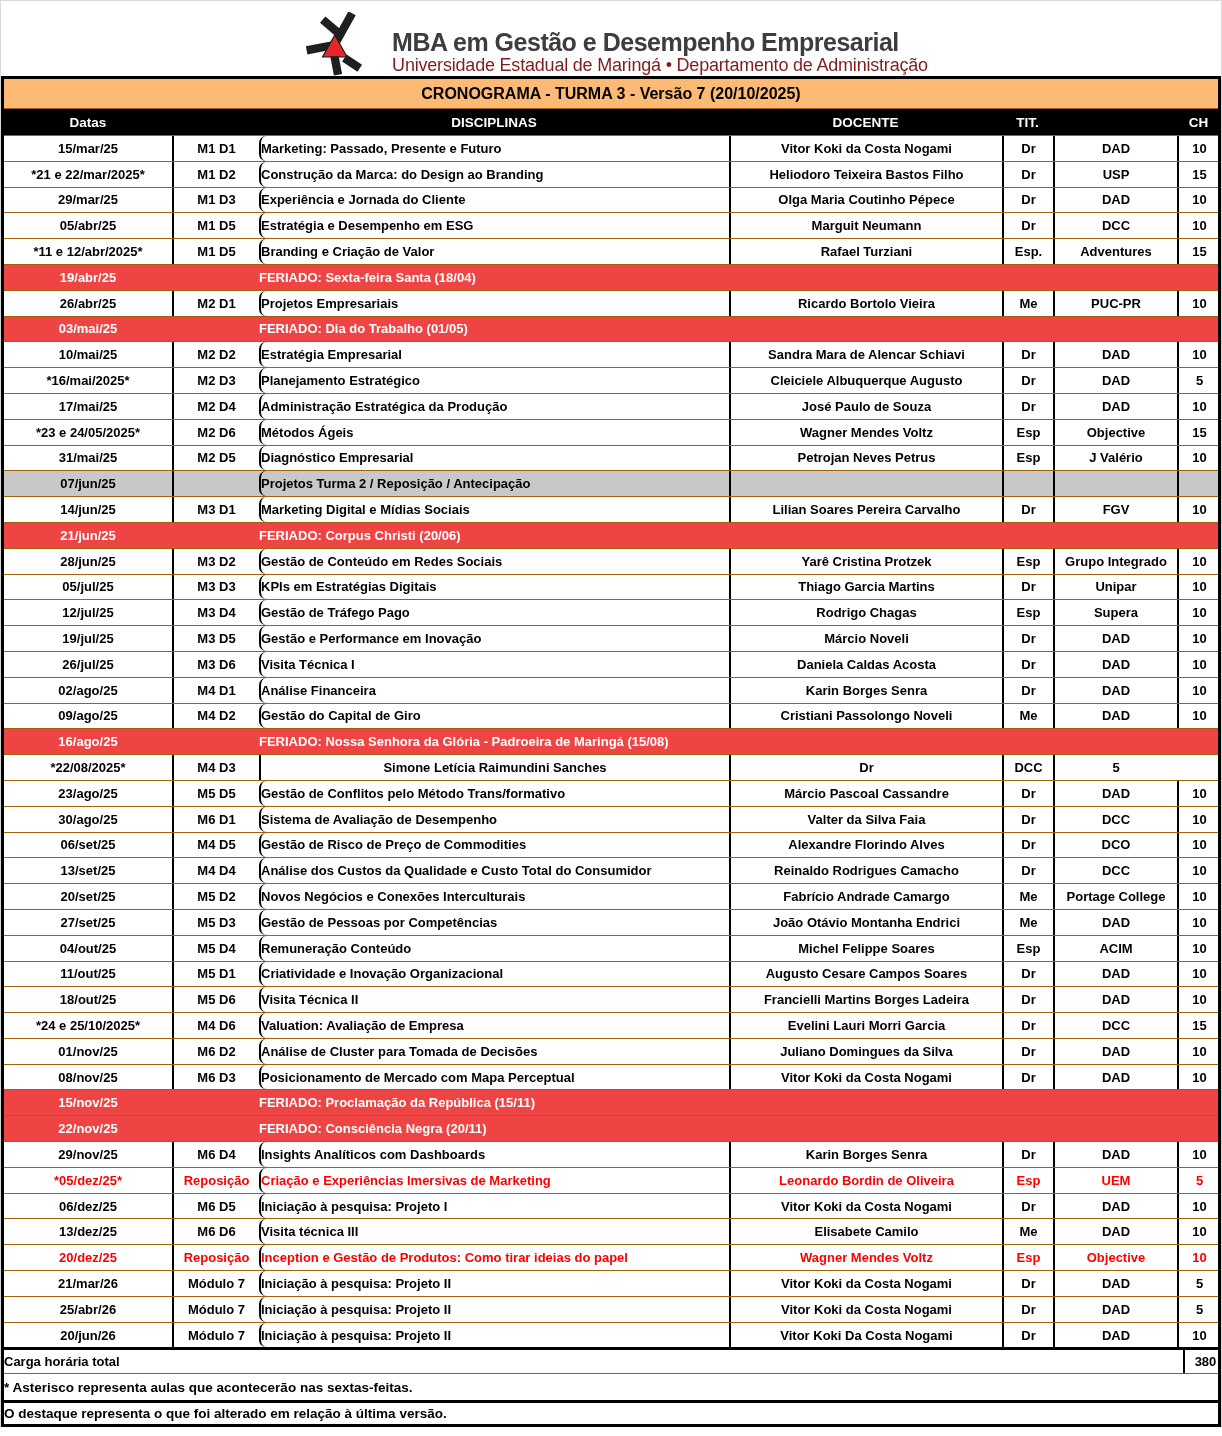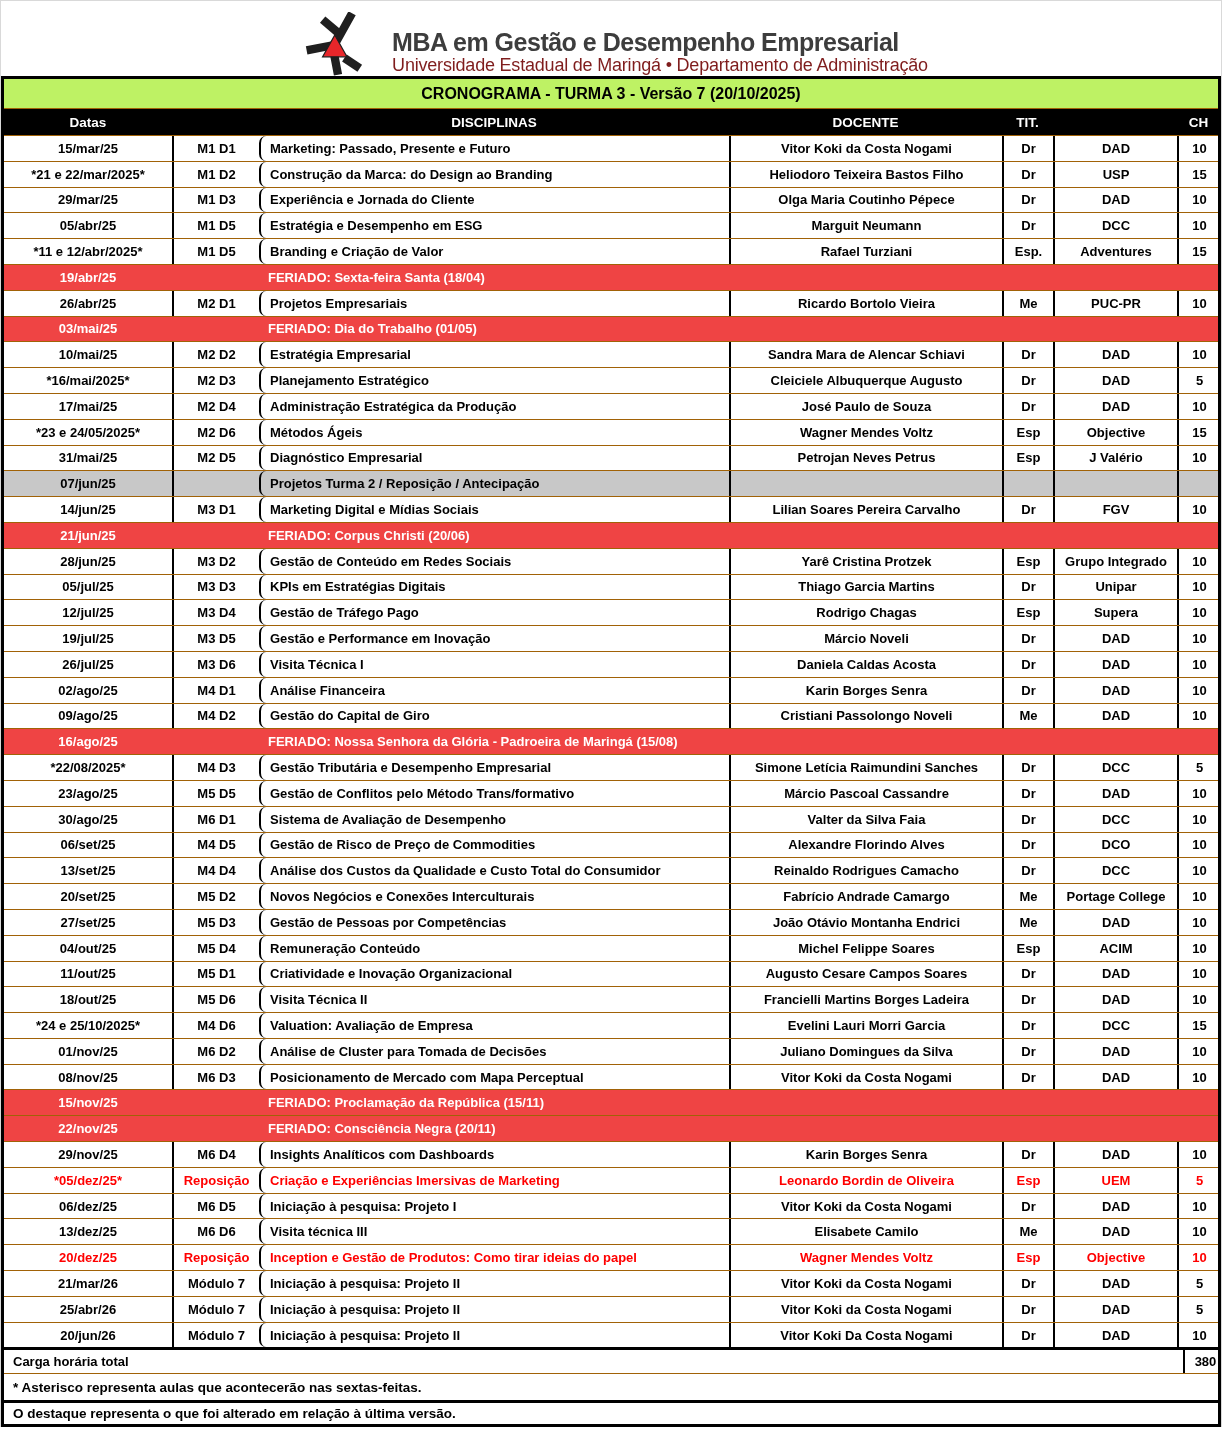"CRONOGRAMA - TURMA 3 -" .banner { background: #bef264 -> #fdba74 }
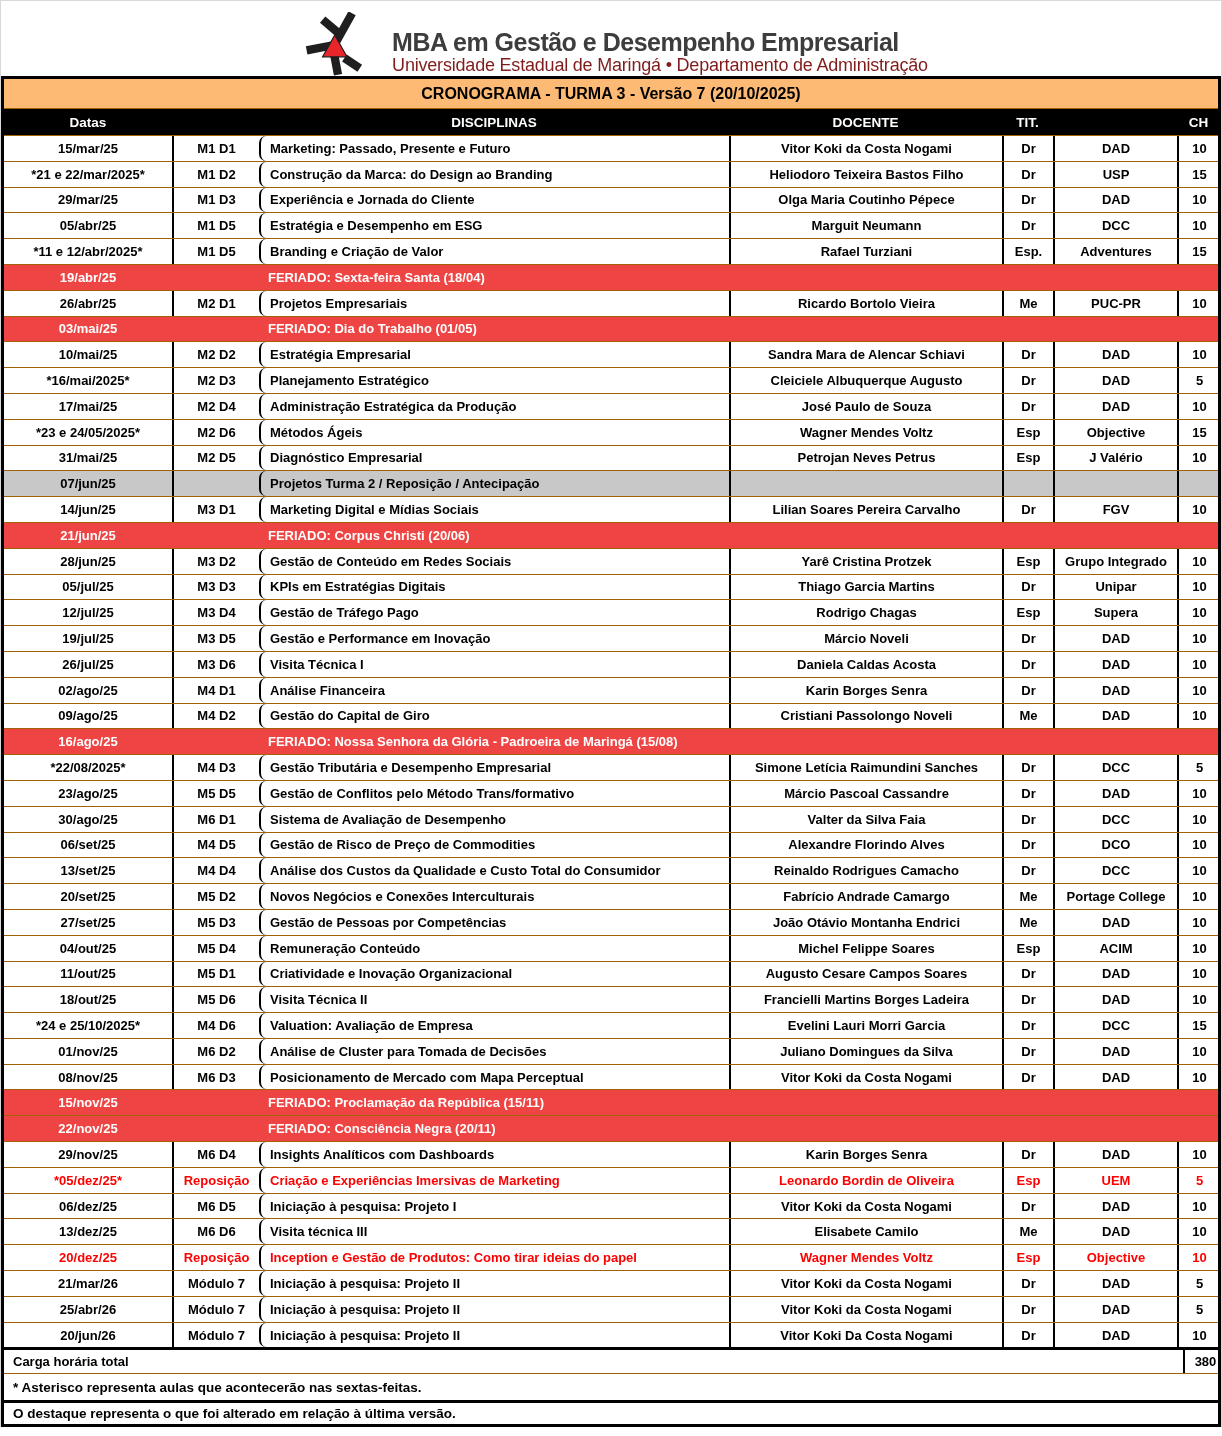"Marketing: Passado, Presente e Futuro" .c.left { padding-left: 9px -> 0 }
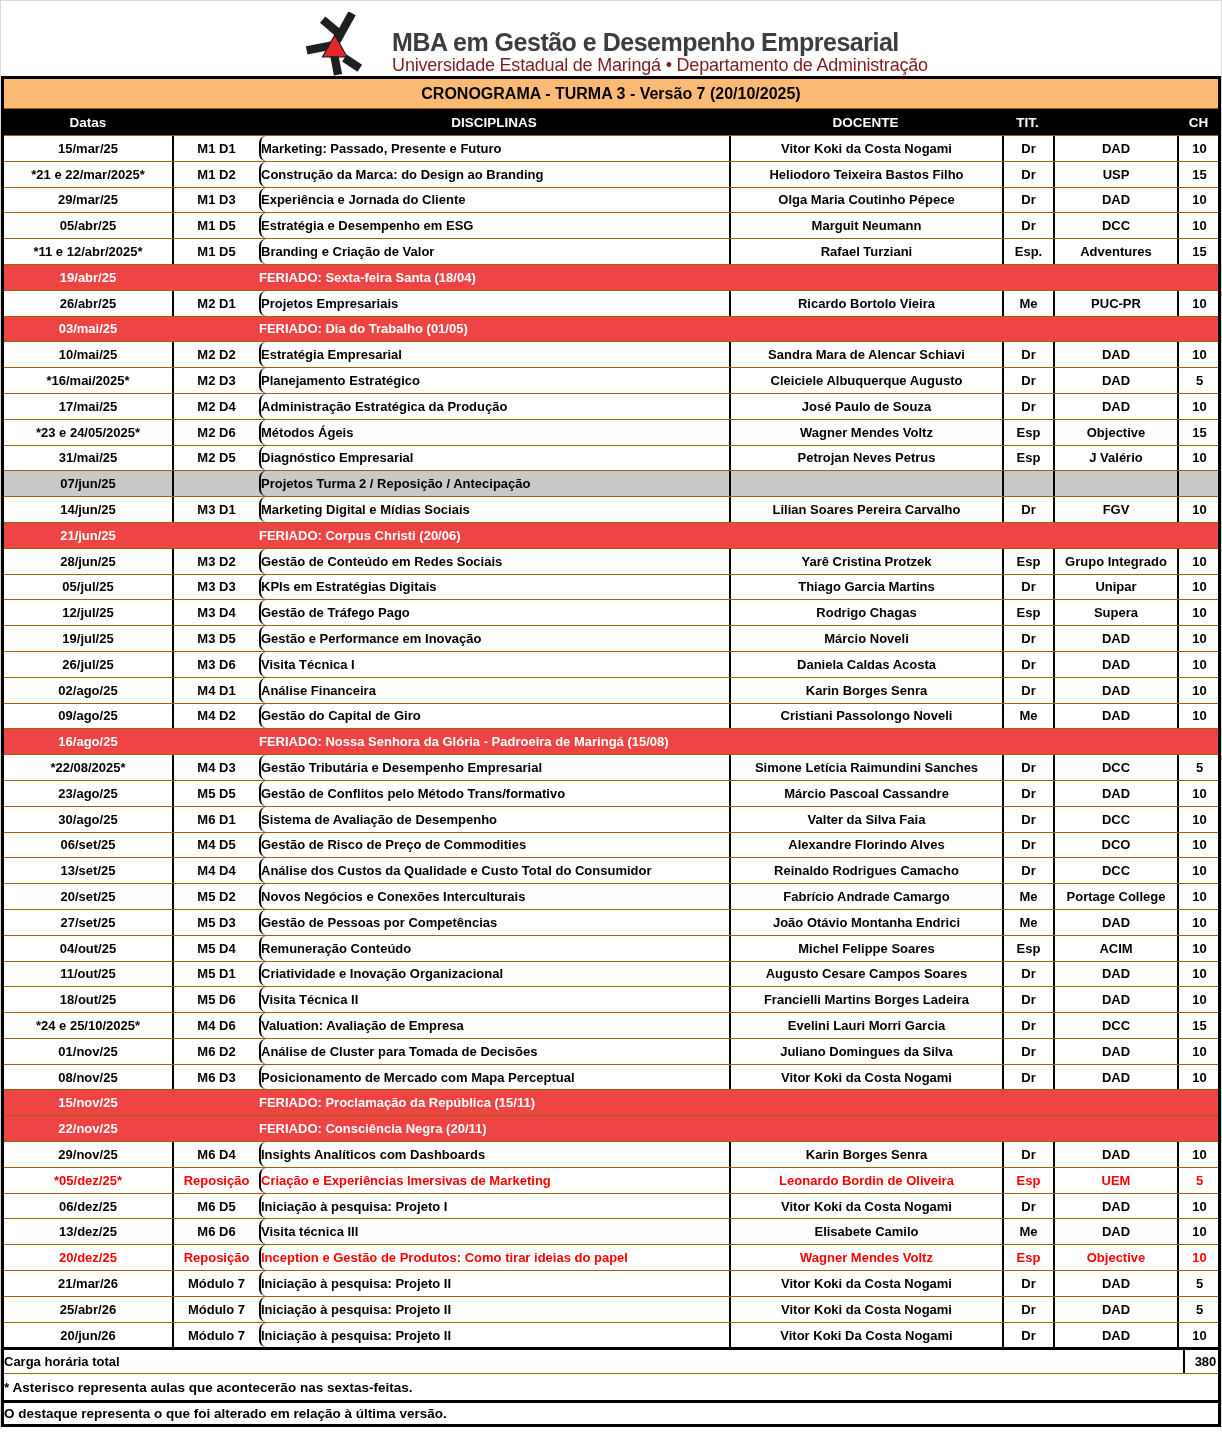"Gestão Tributária e Desempenho" div.c { html: <div>Gestão Tributária e Desempenho Empresarial</div> -> none }
